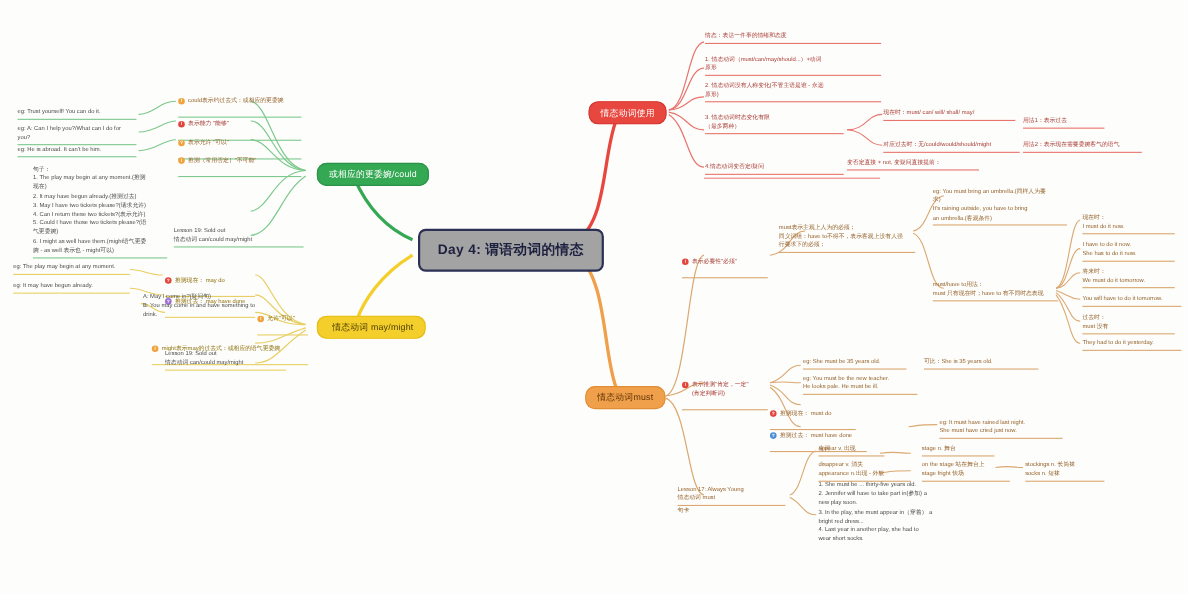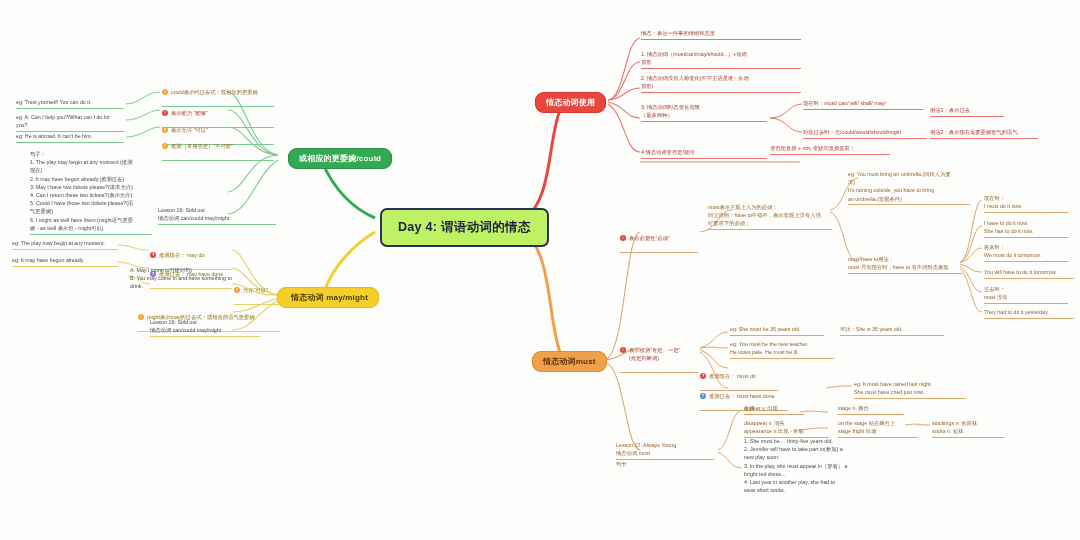"情态动词使用" .pill { font-weight: bold -> normal }
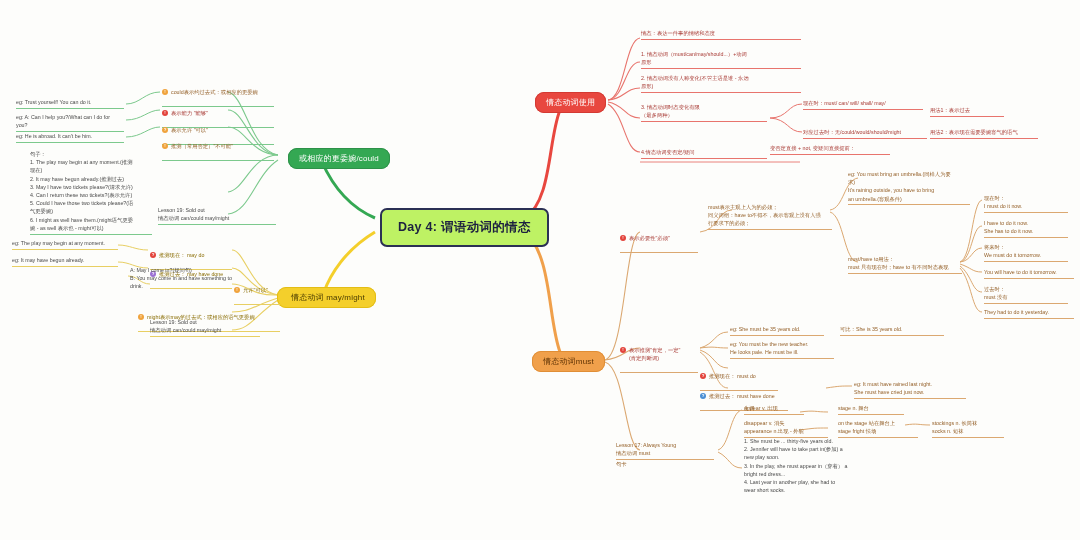"Day 4: 谓语动词的情态" .central { background: #bef264 -> #a3a3a3 }
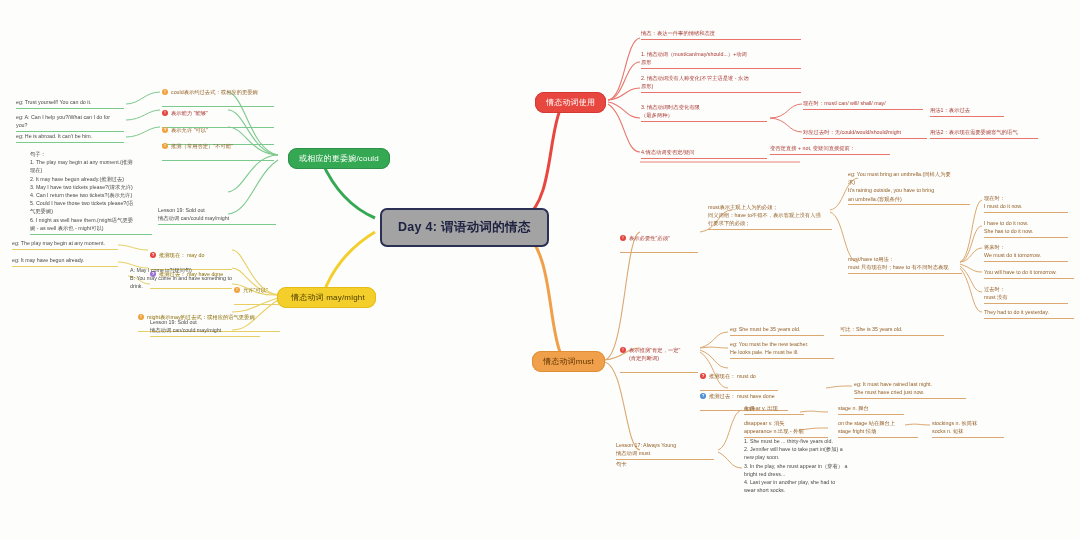"情态动词 may/might" div.node { left: 277px -> 288px }
